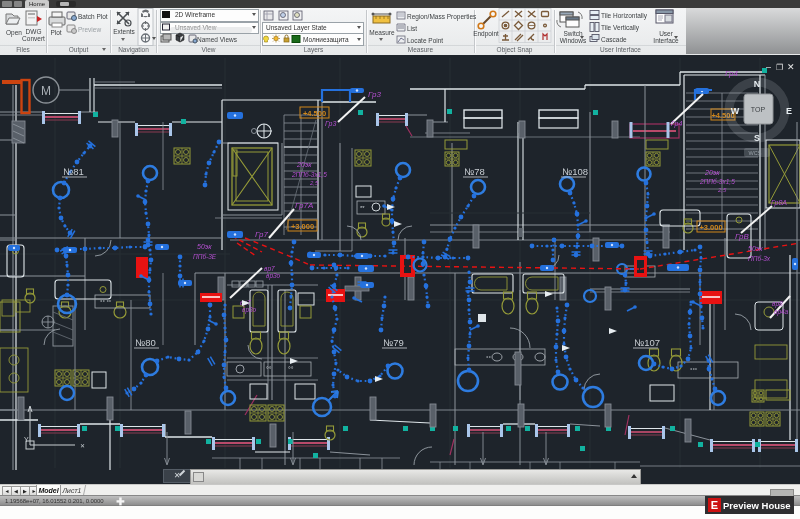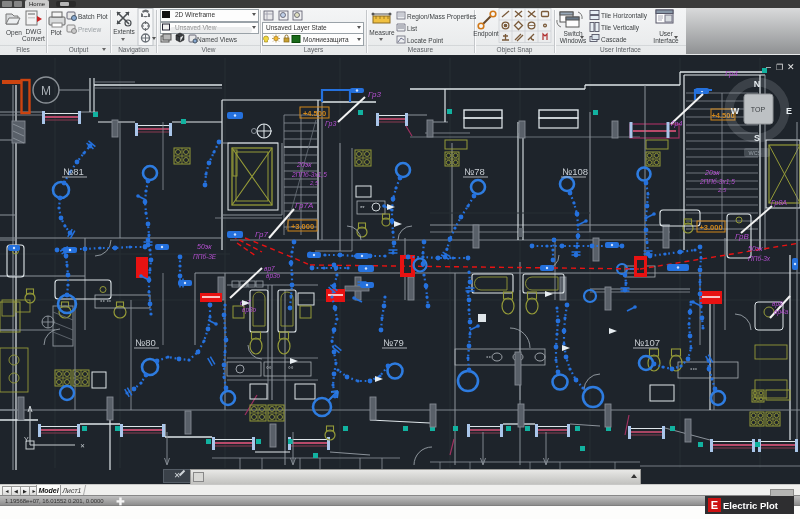"Electric Plot" div.abs { text: Electric Plot -> Preview House }
